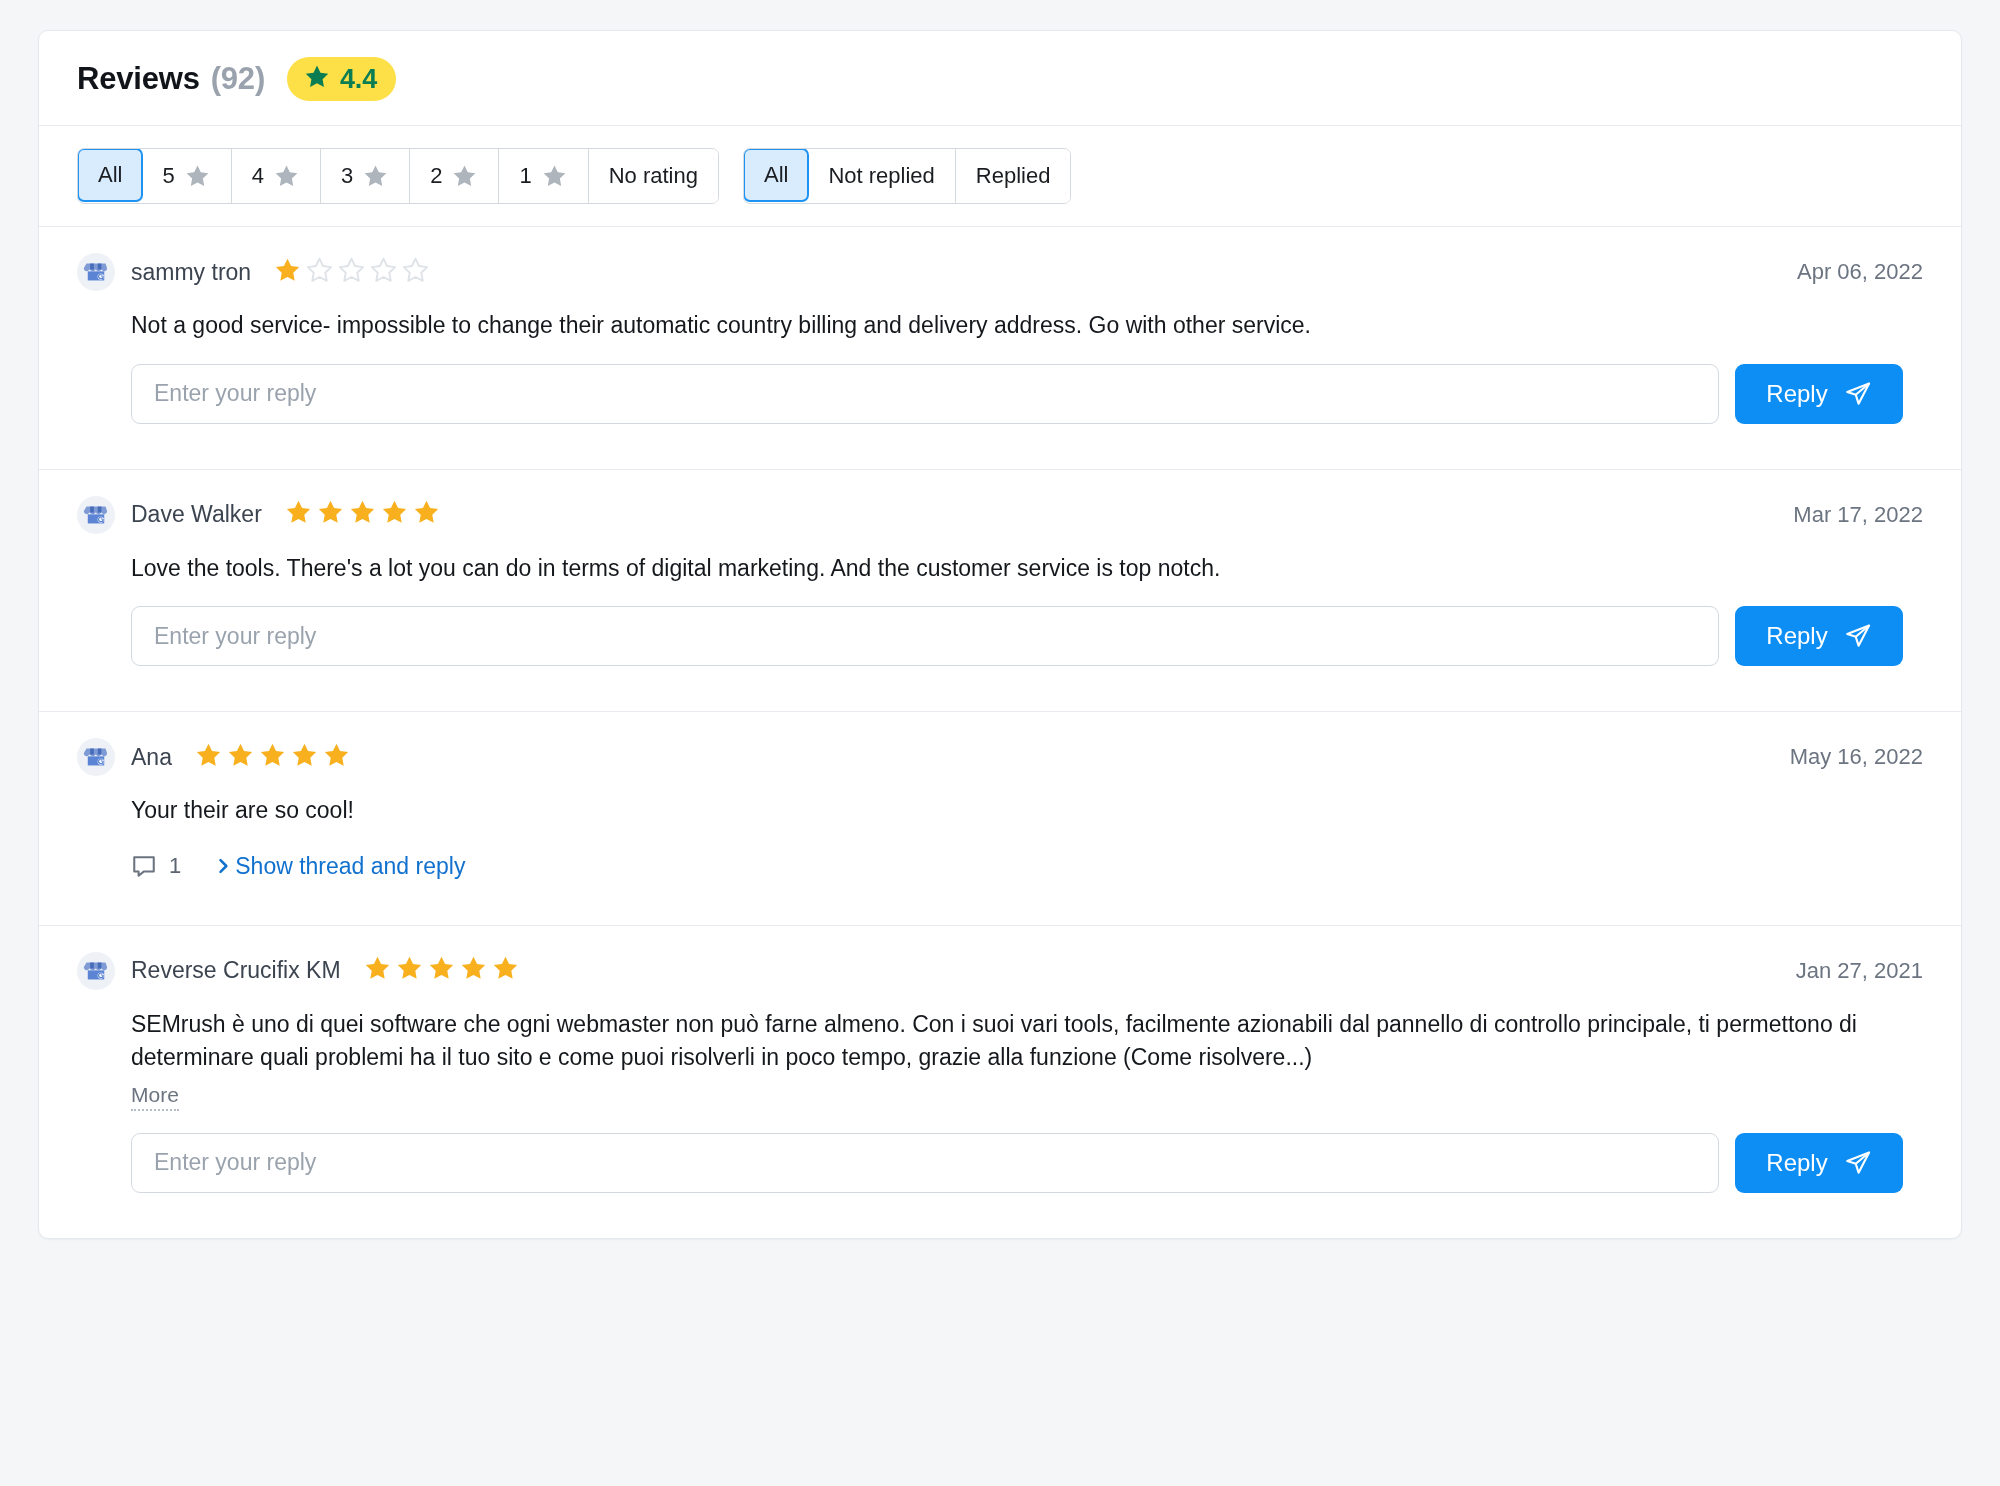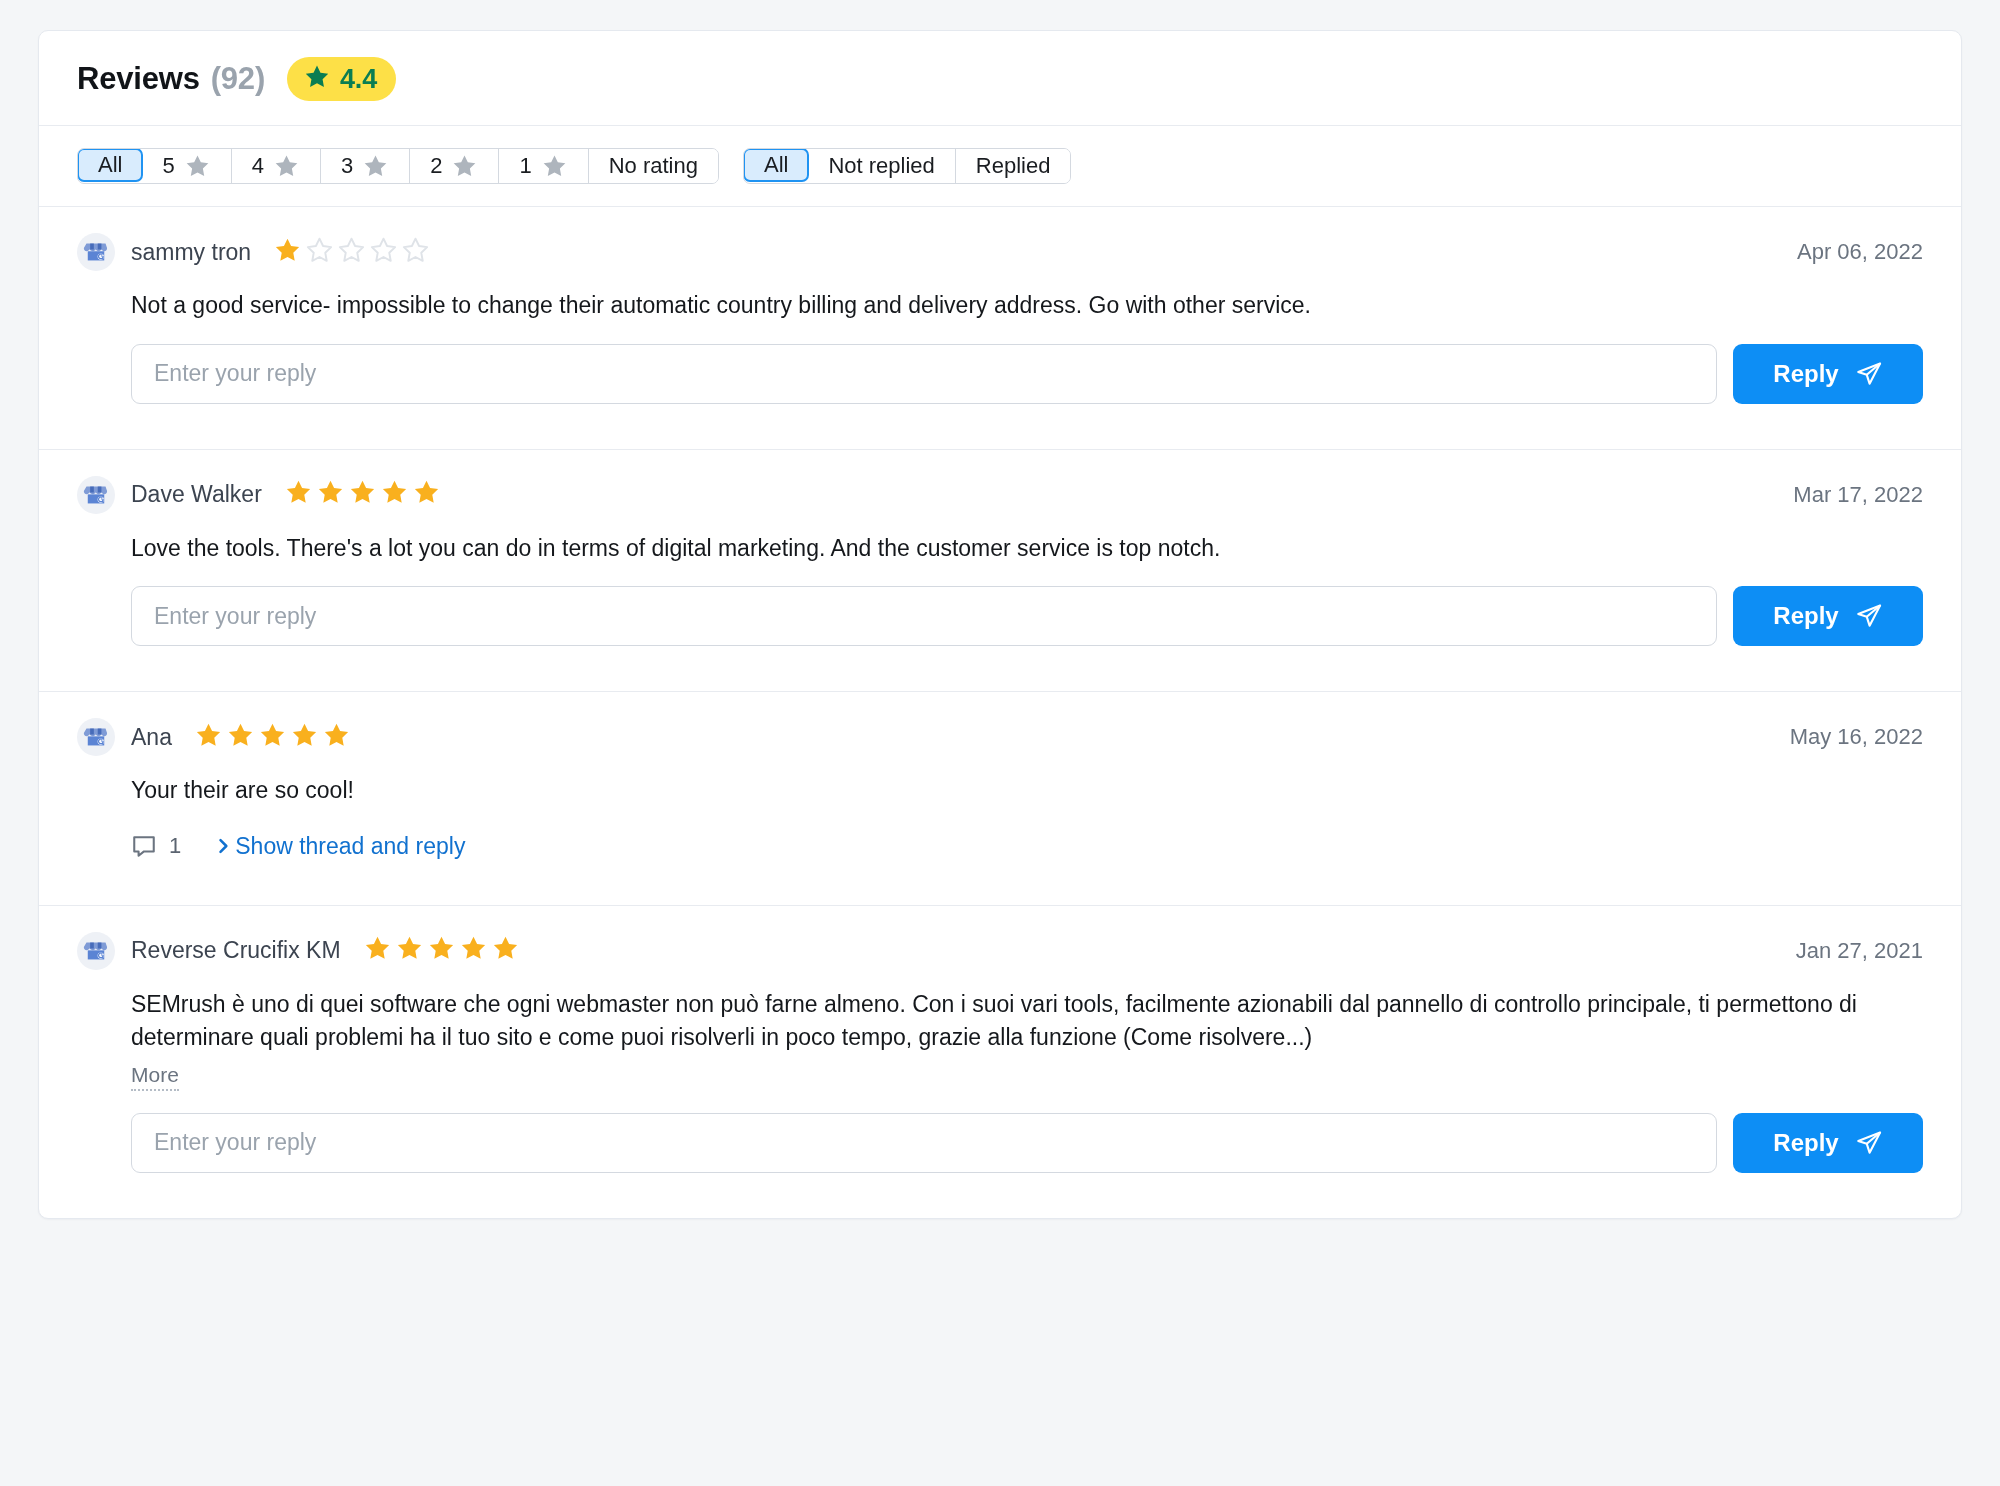"All" .seg-group { height: 36px -> 56px }
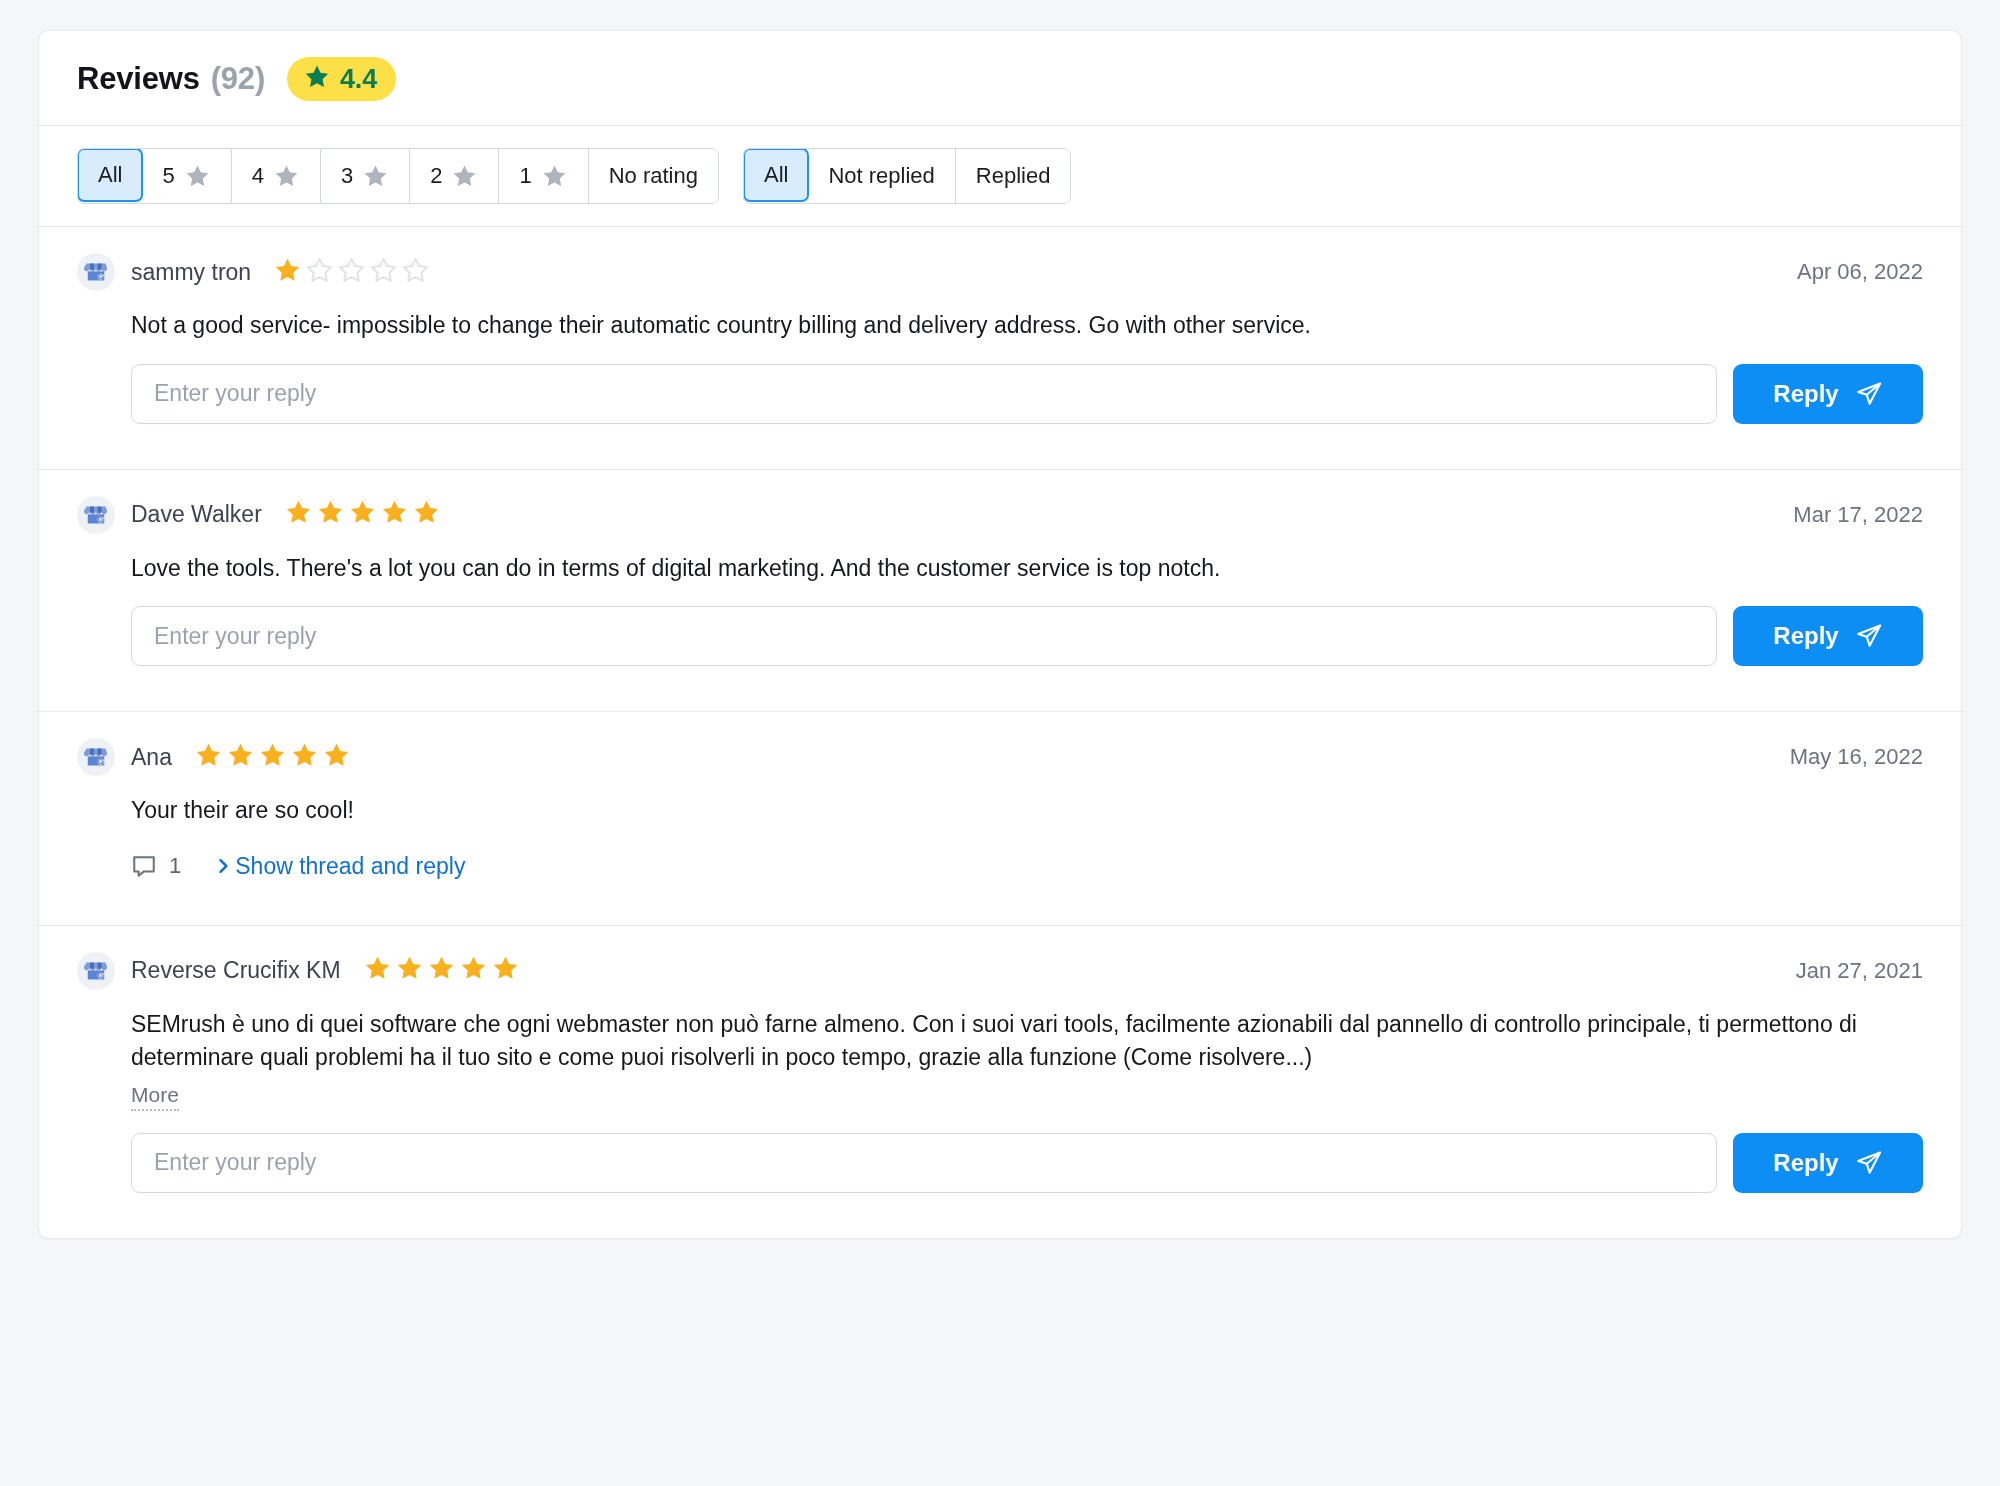"Reply" .reply-btn { font-weight: 700 -> 400; width: 190px -> 168px }
